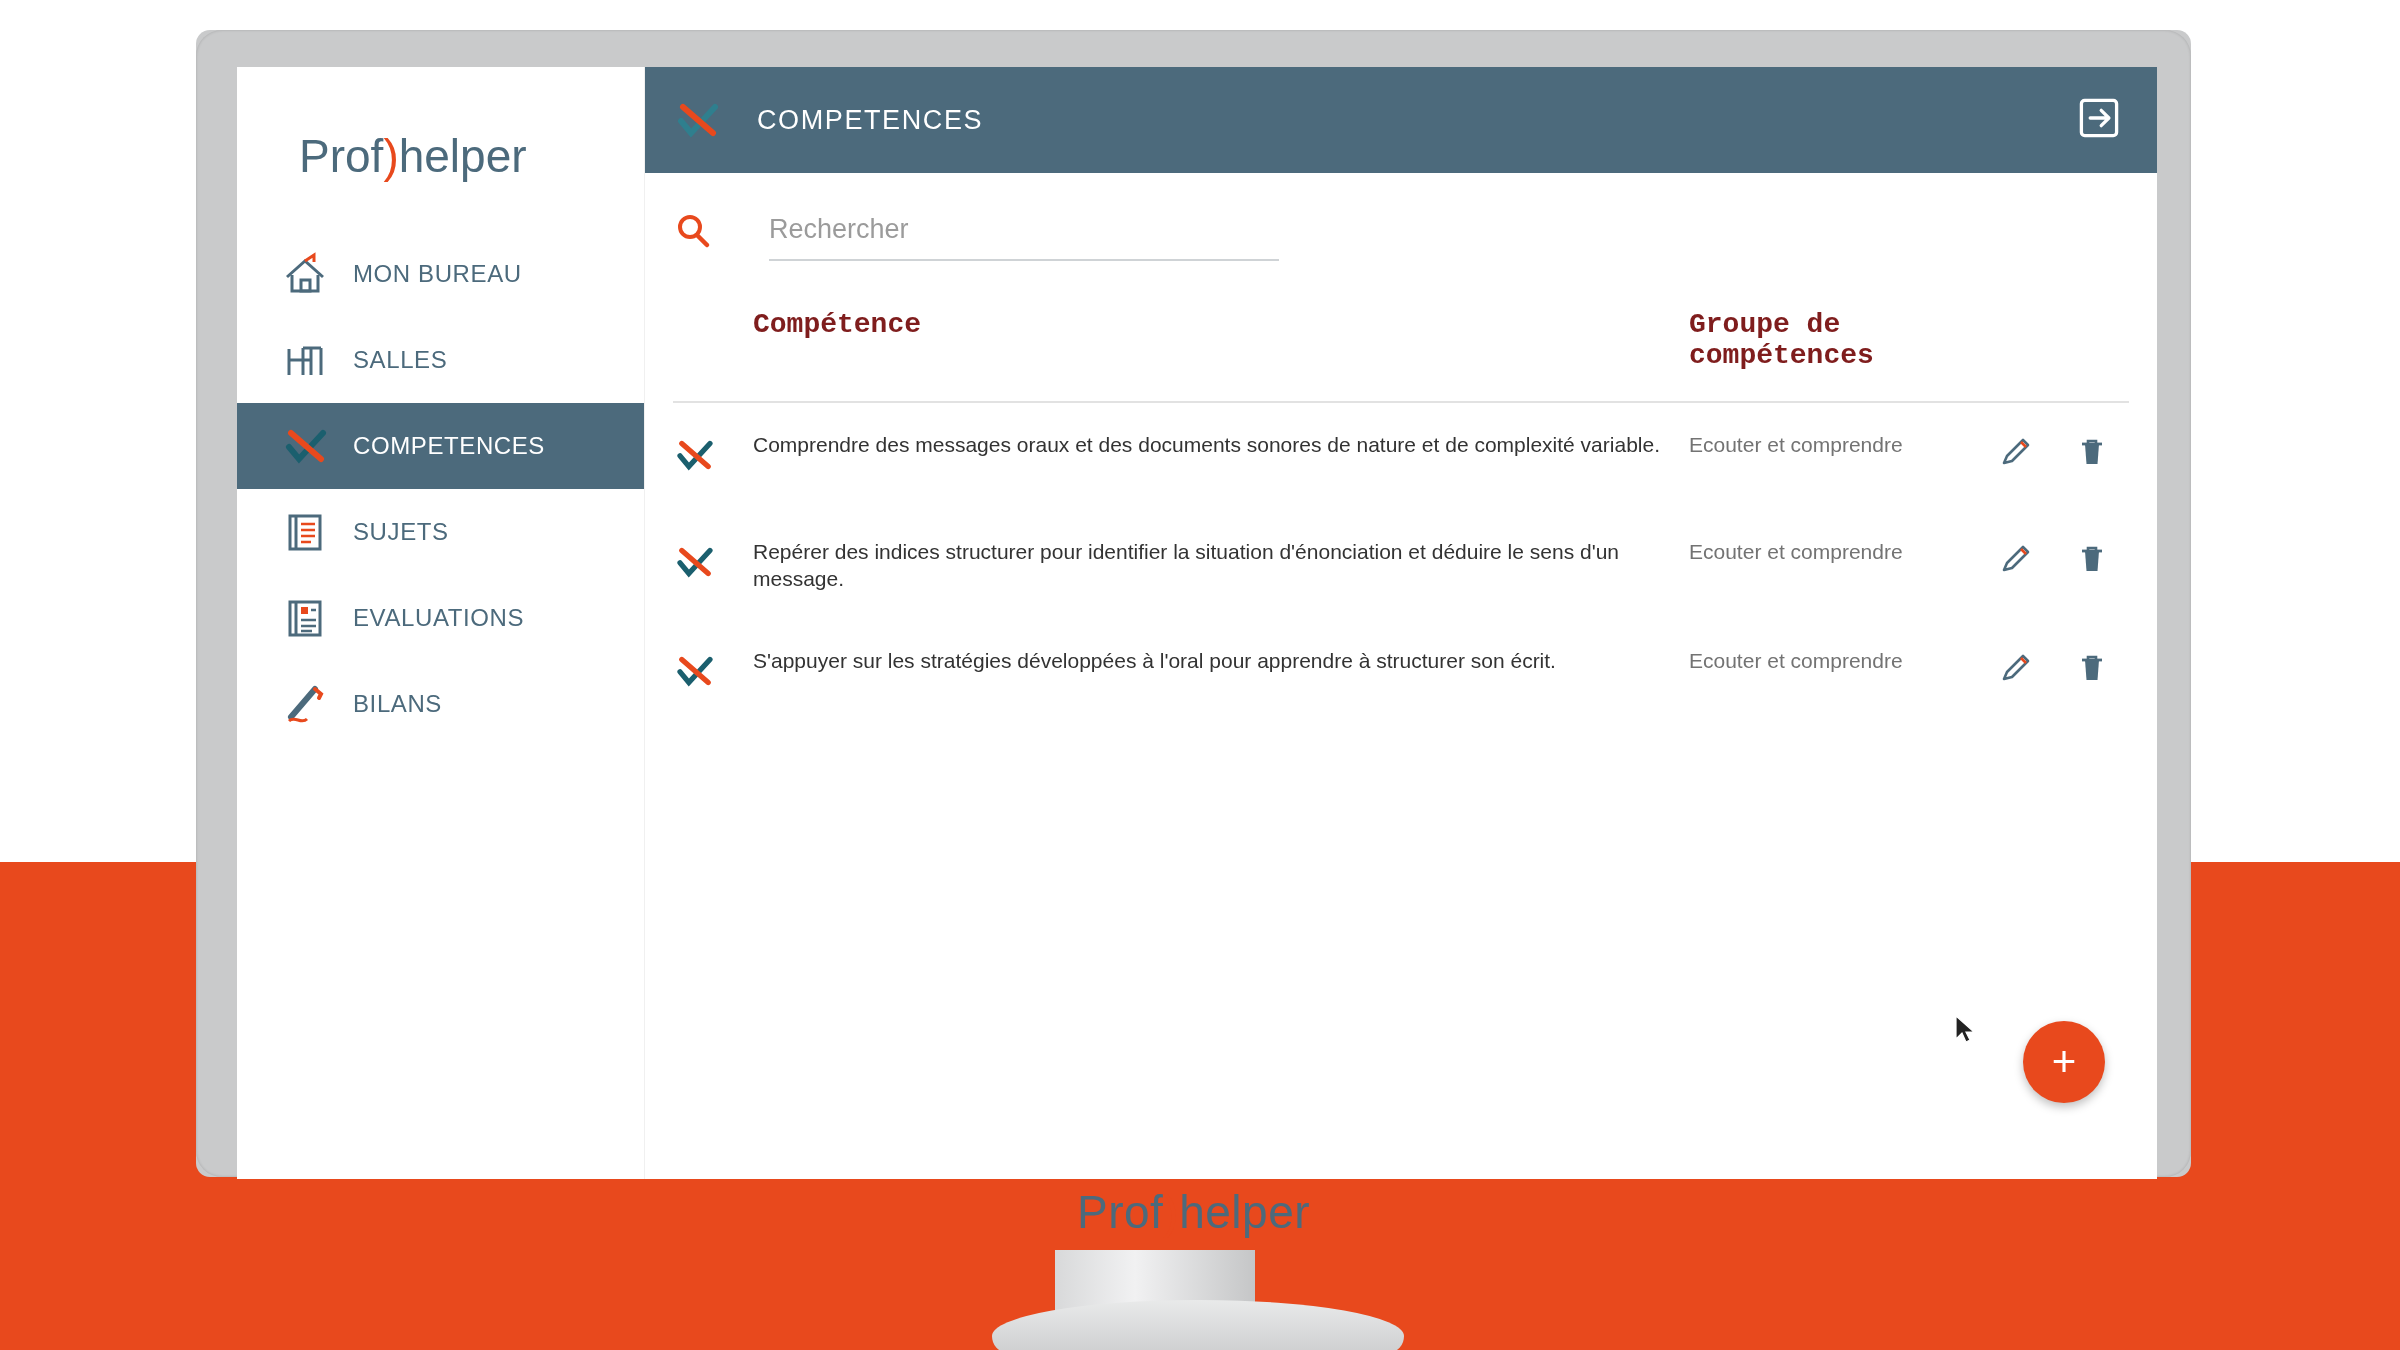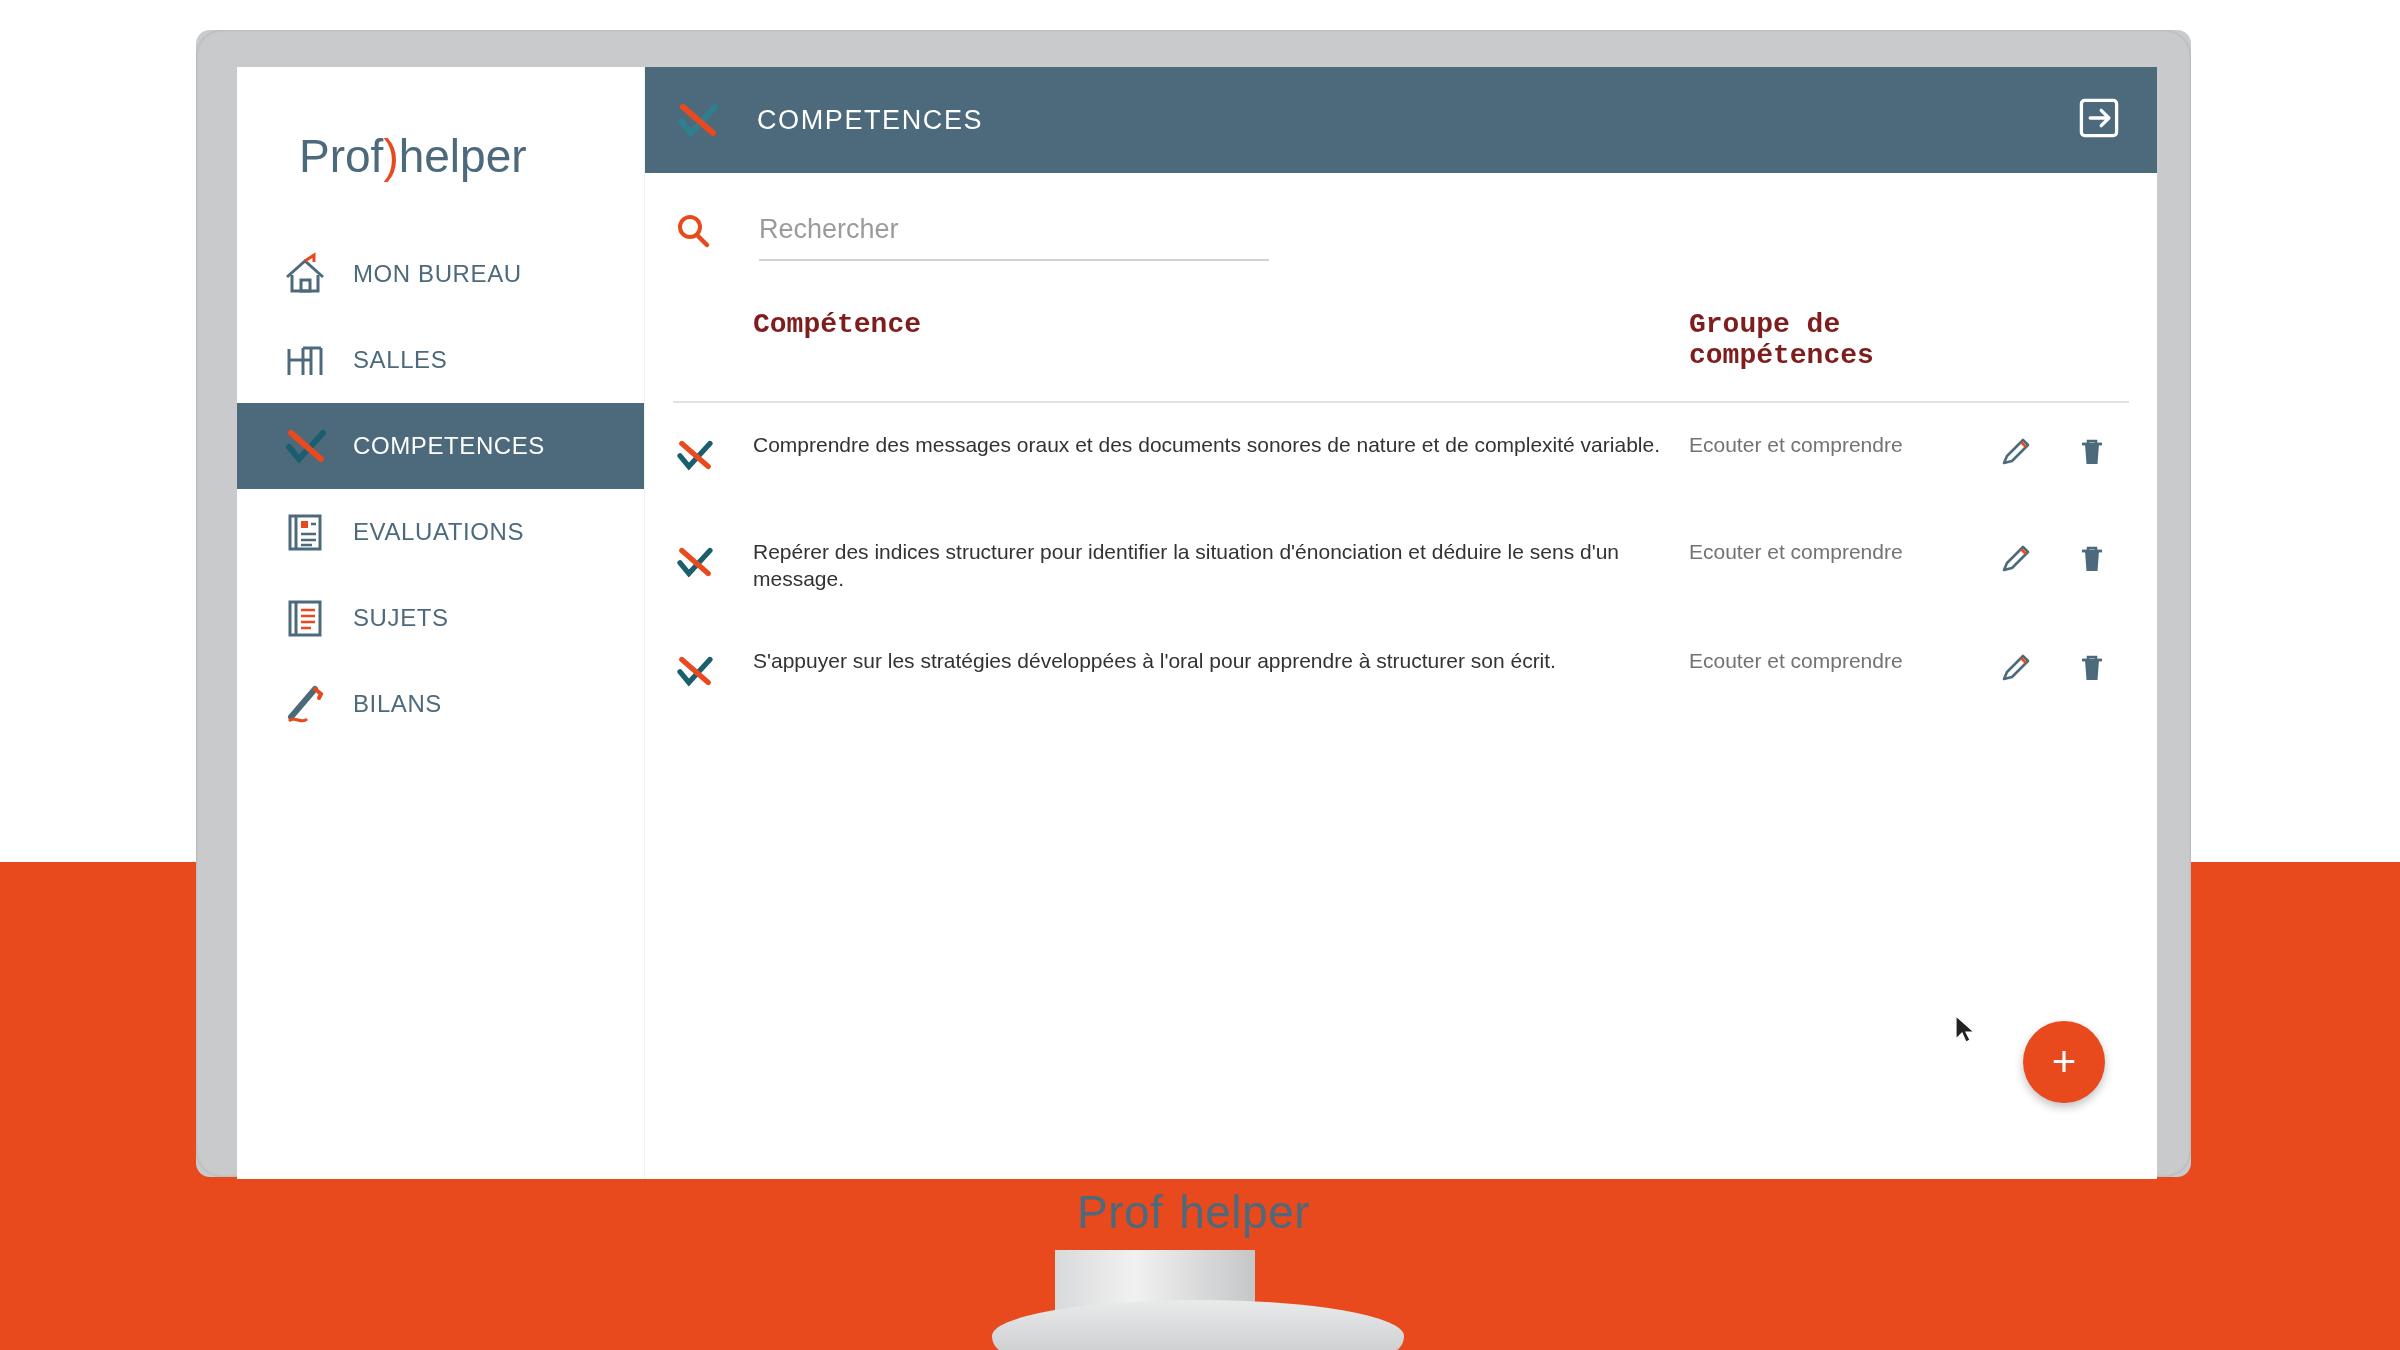"Rechercher" .search-row { gap: 24px -> 34px }
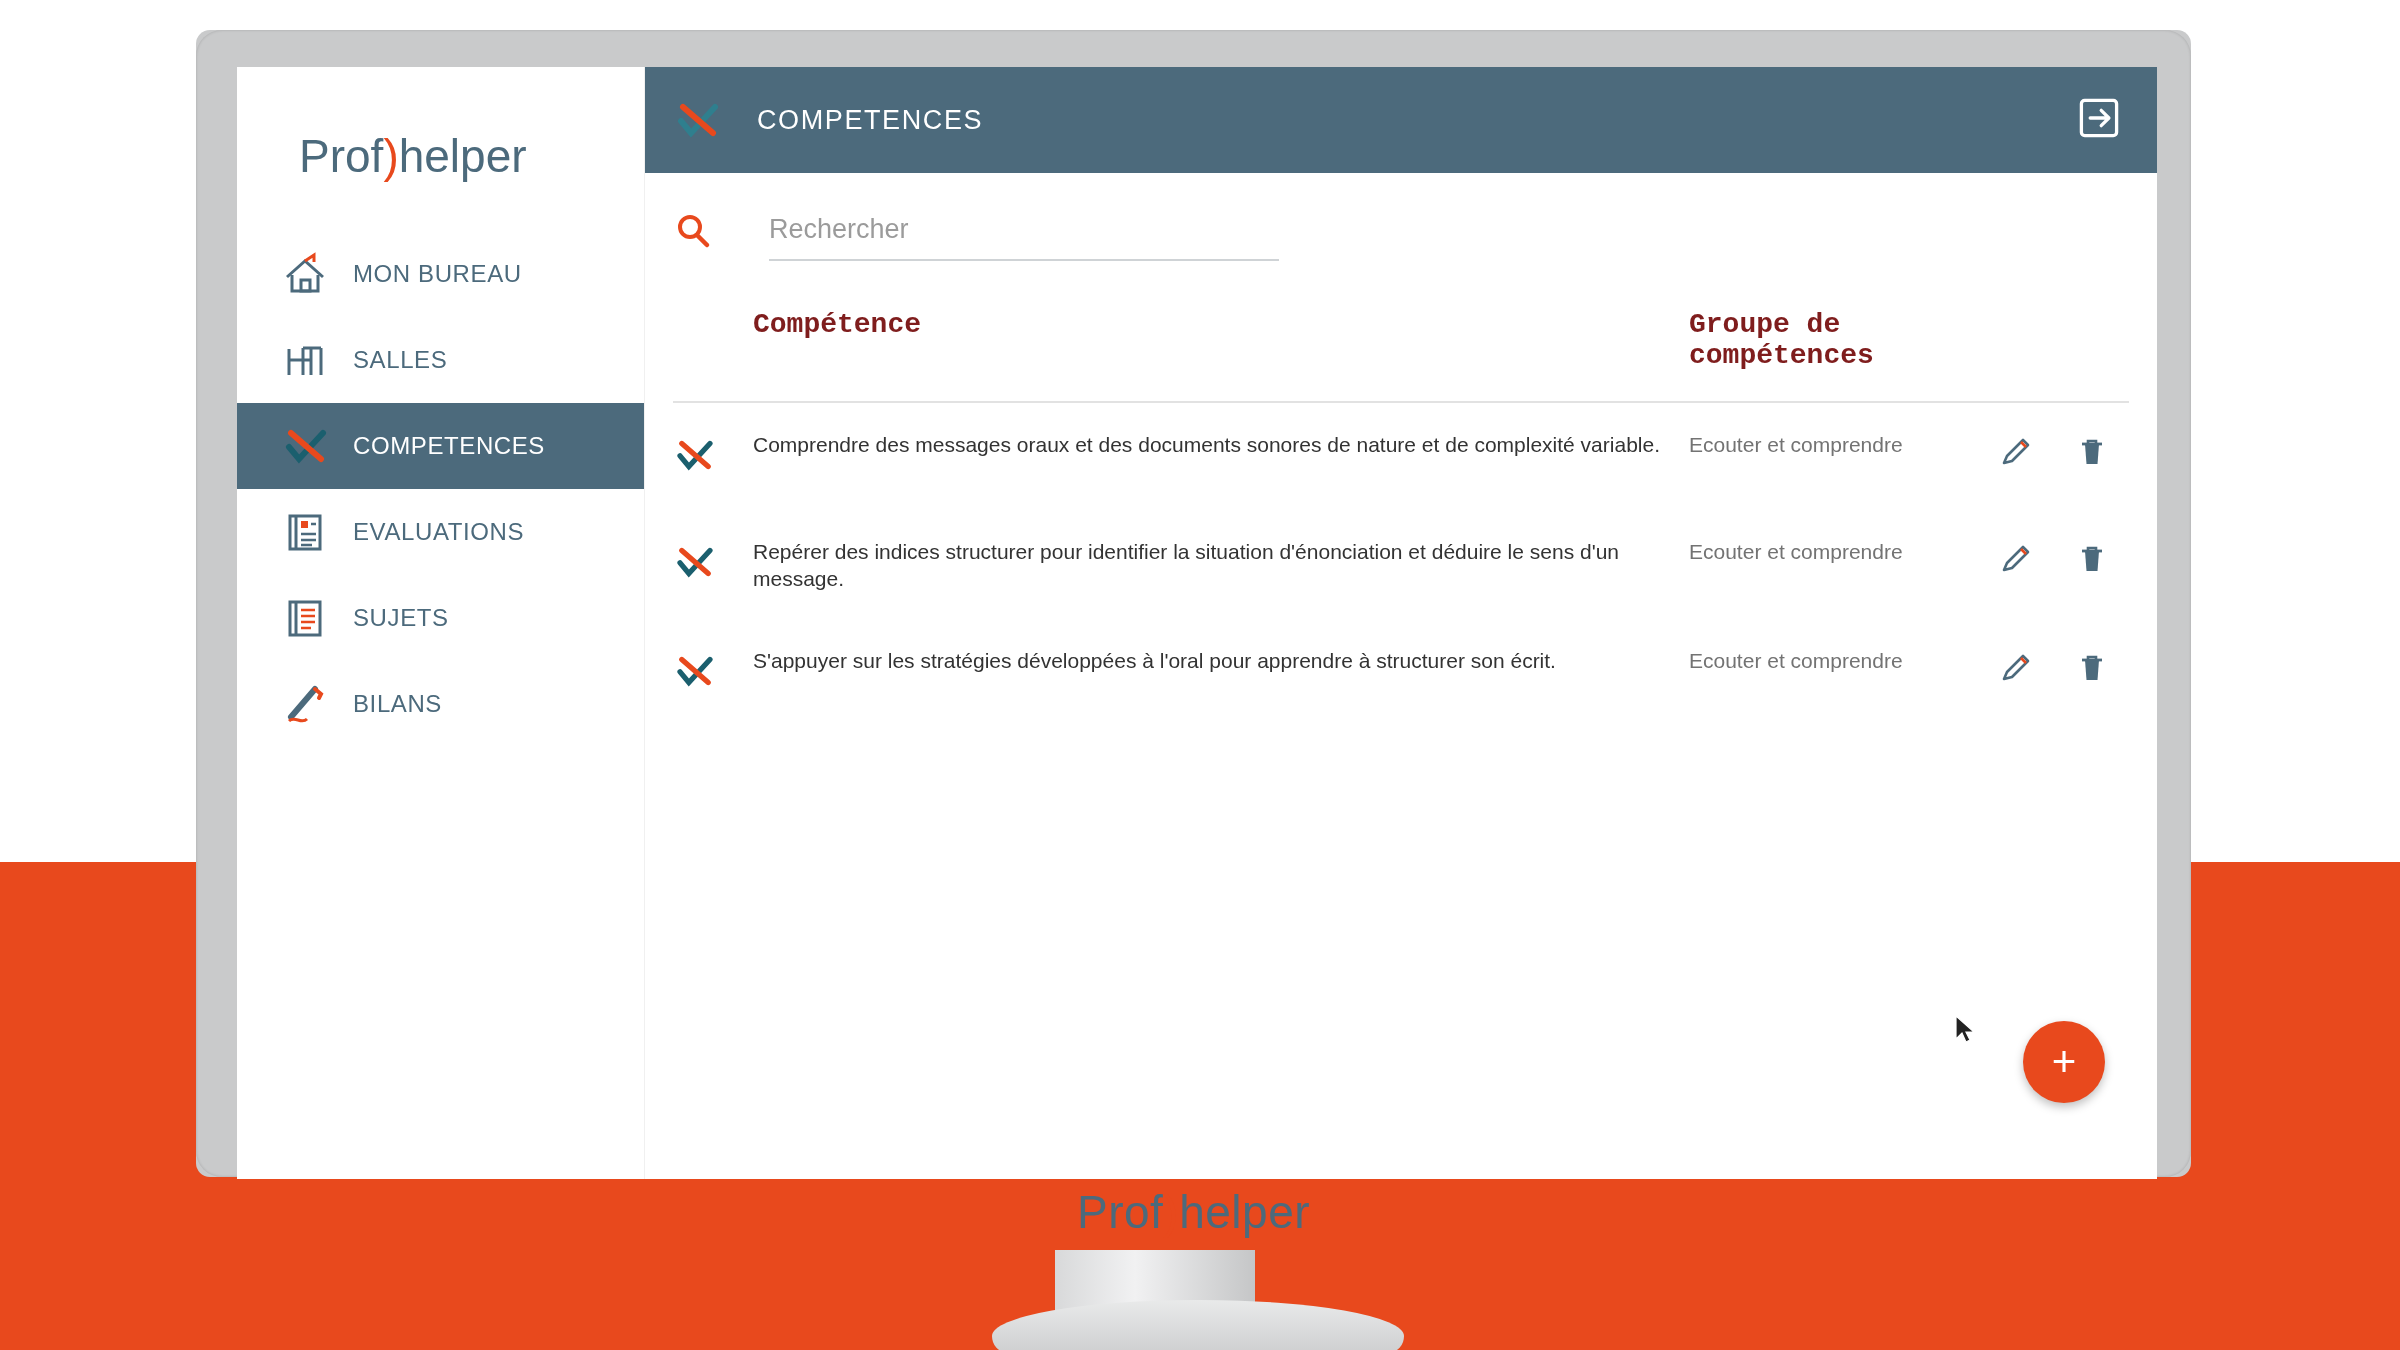"EVALUATIONS" div.nav-item { order: before "SUJETS" -> after "SUJETS" }
